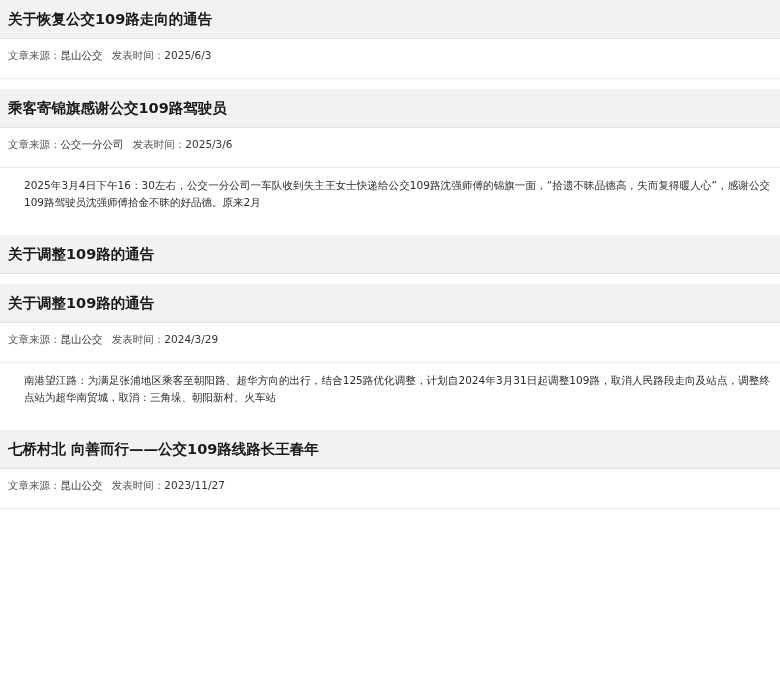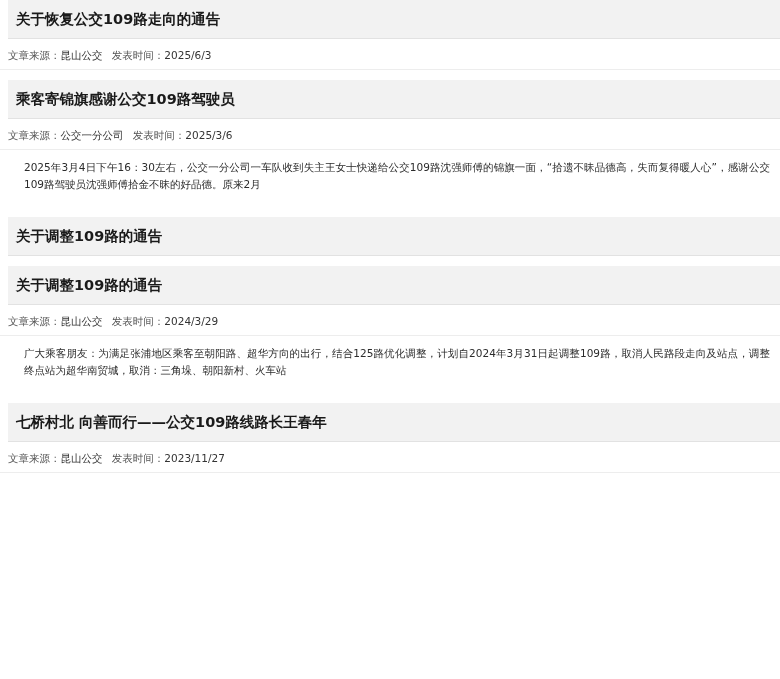"关于恢复公交109路走向的通告" .article-title { margin-left: 8px -> none }
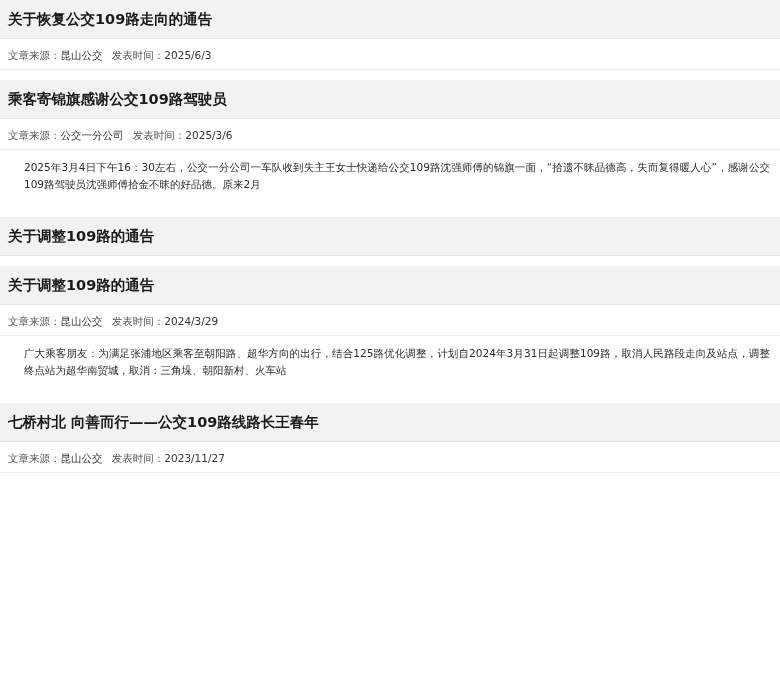"文章来源：昆山公交 发表时间：2025/6/3" .article-meta { padding: 9px 8px 7px 8px -> 9px 8px 16px 8px }
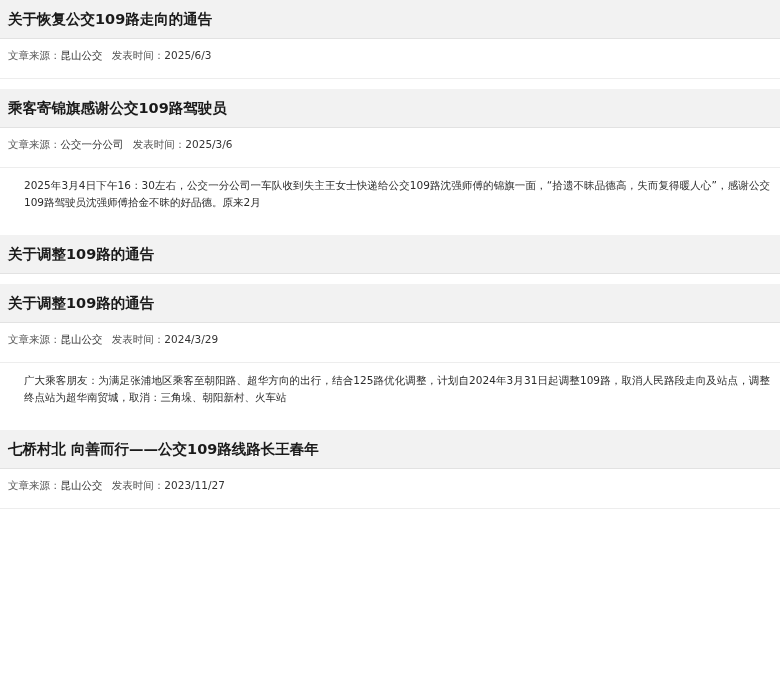"广大乘客朋友：为满足张浦地区乘客至朝阳路、超华方向的出行，结合125路优化调整，" div.article-body { text: 广大乘客朋友 -> 南港望江路 }
